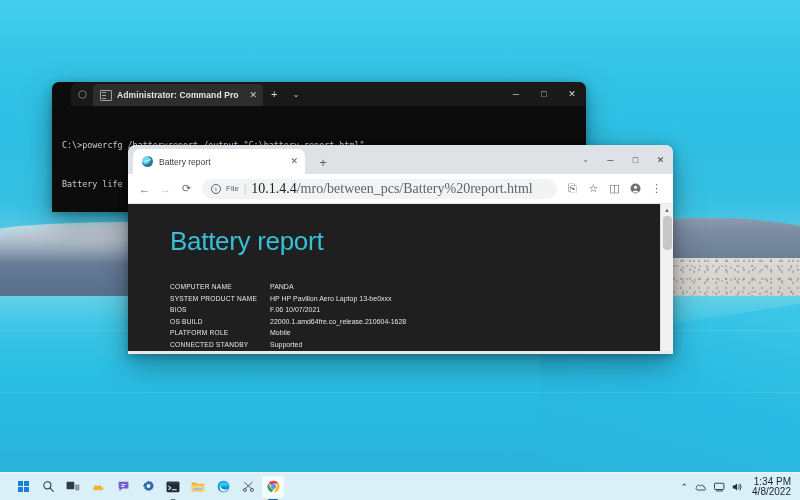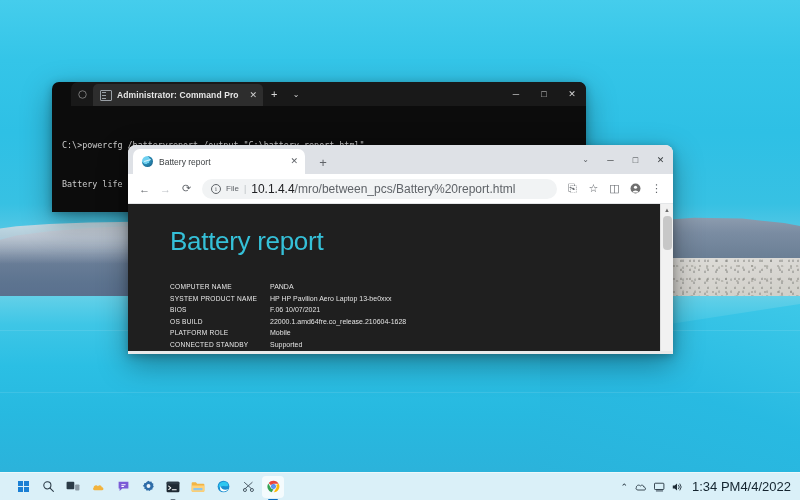"10.1.4.4/mro/between_pcs/Battery%20repor" .omni-url { font-family: none -> Liberation Serif, serif; font-size: 12px -> 14px }
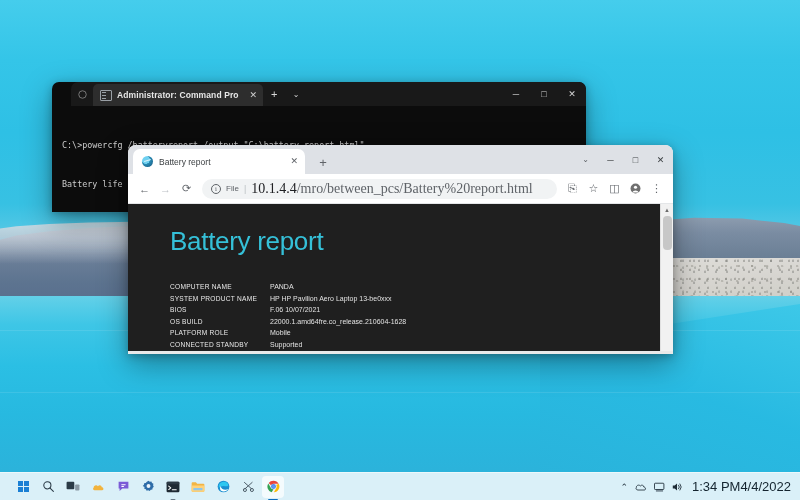"1:34 PM" #clock { flex-direction: row -> column; font-size: 13px -> 10px }
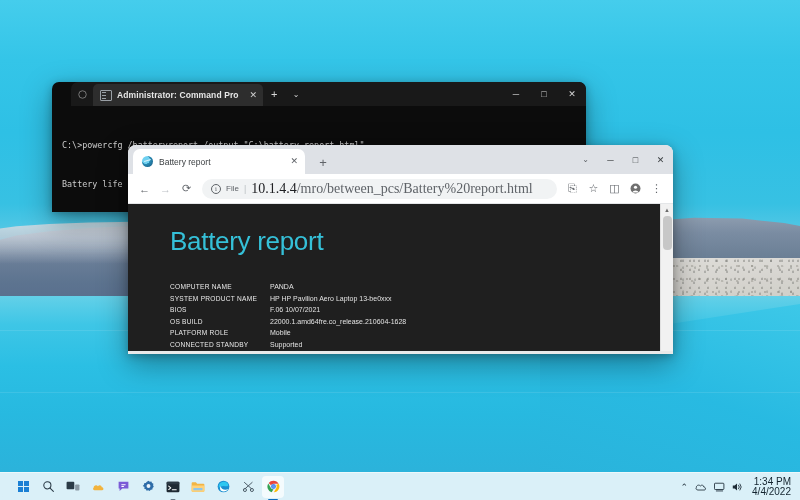"4/4/2022" span { text: 4/4/2022 -> 4/8/2022 }
